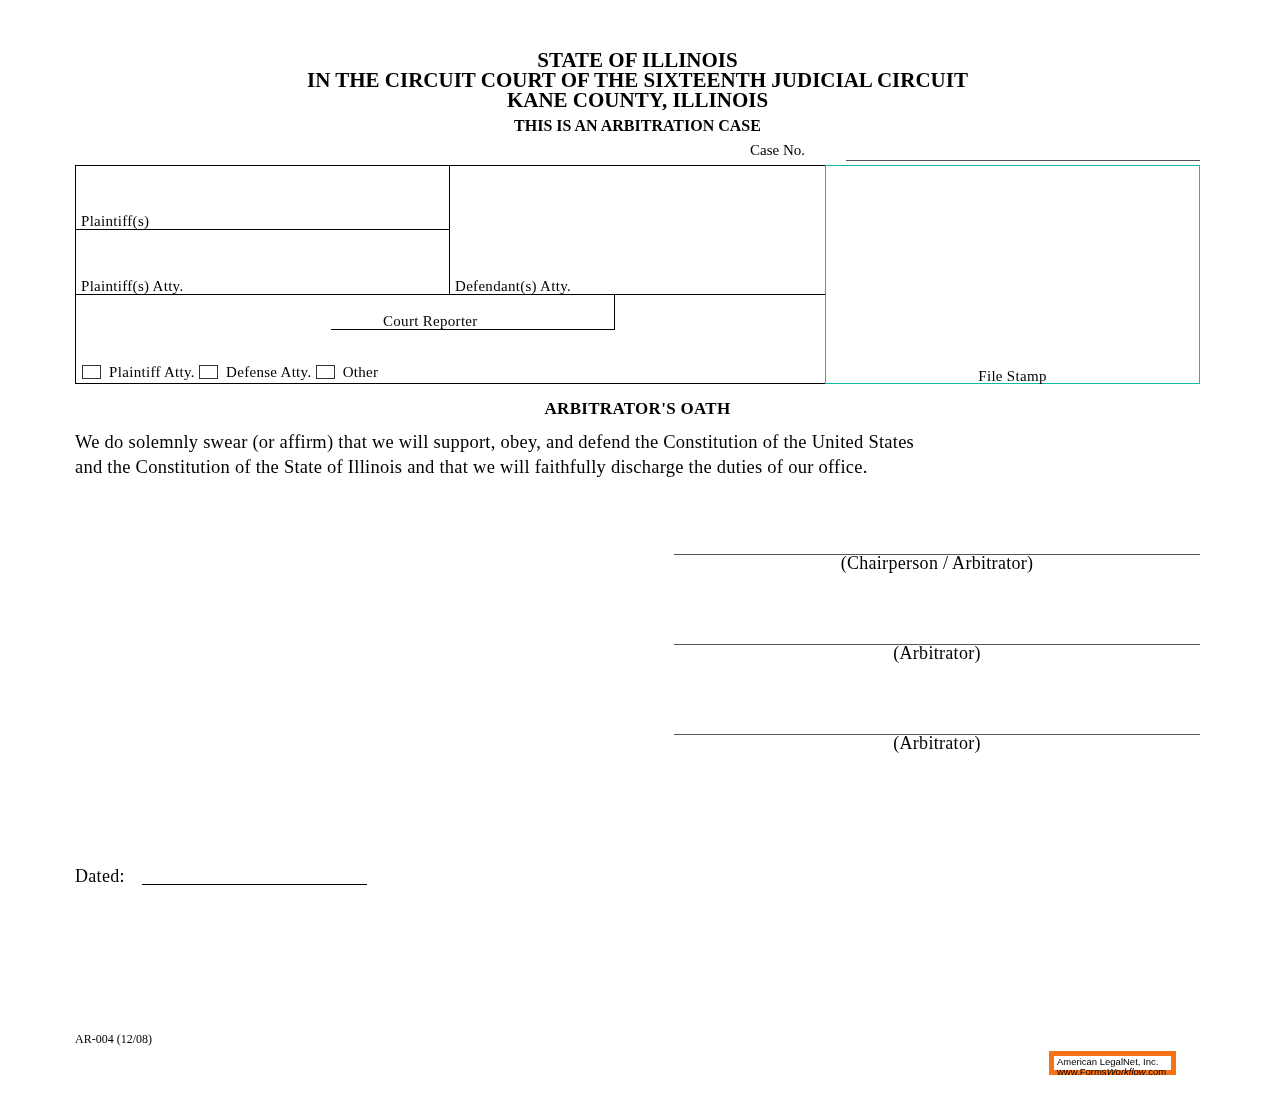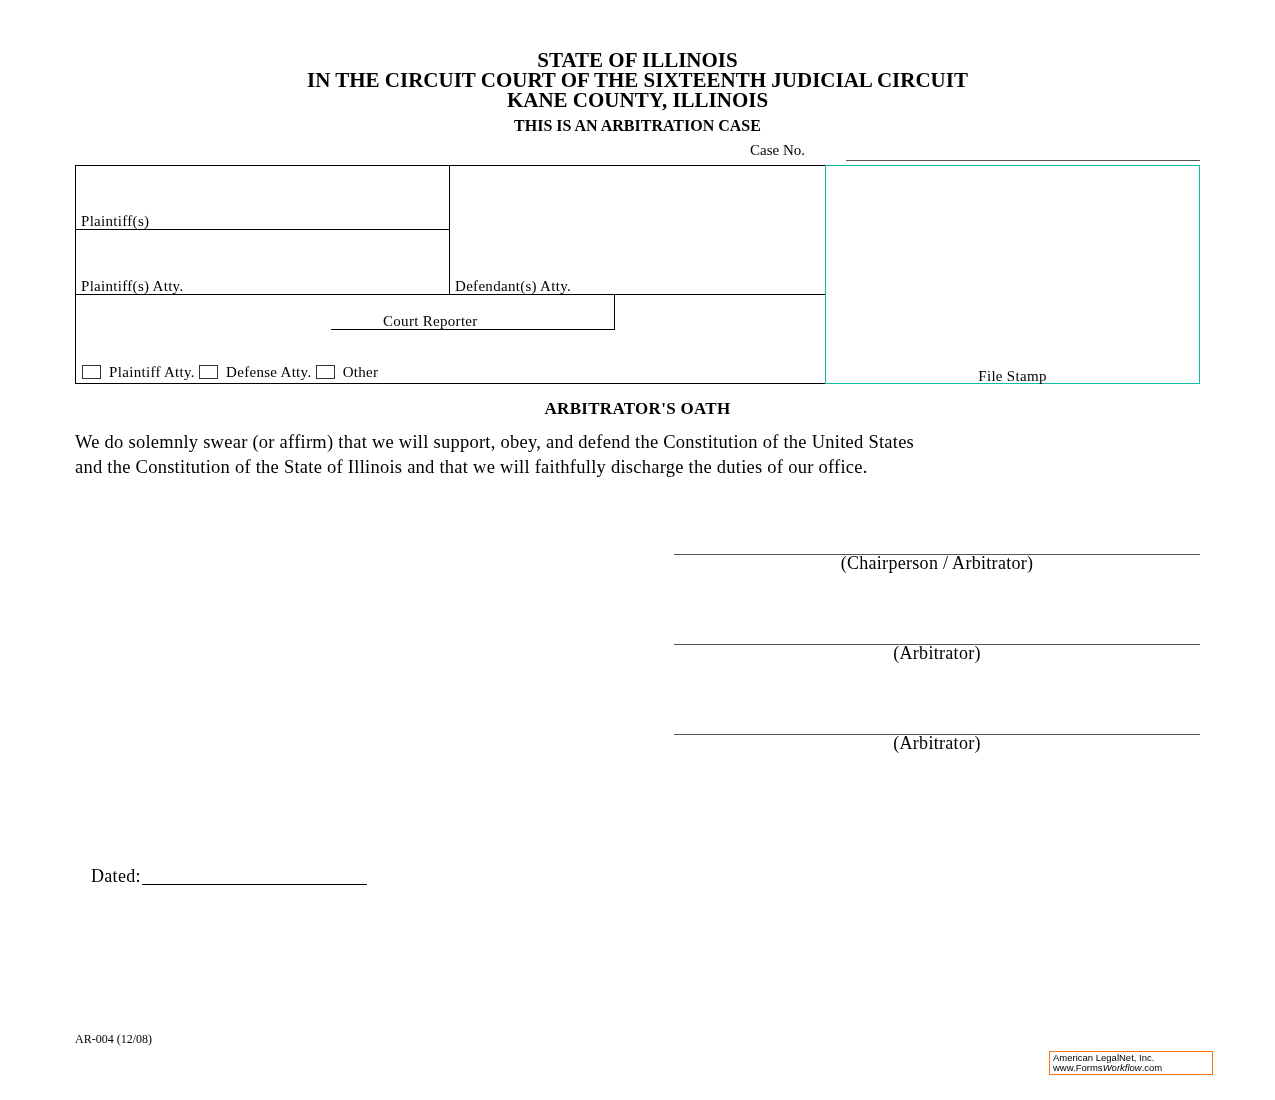"Dated:" .dated { margin-left: 16px -> none }
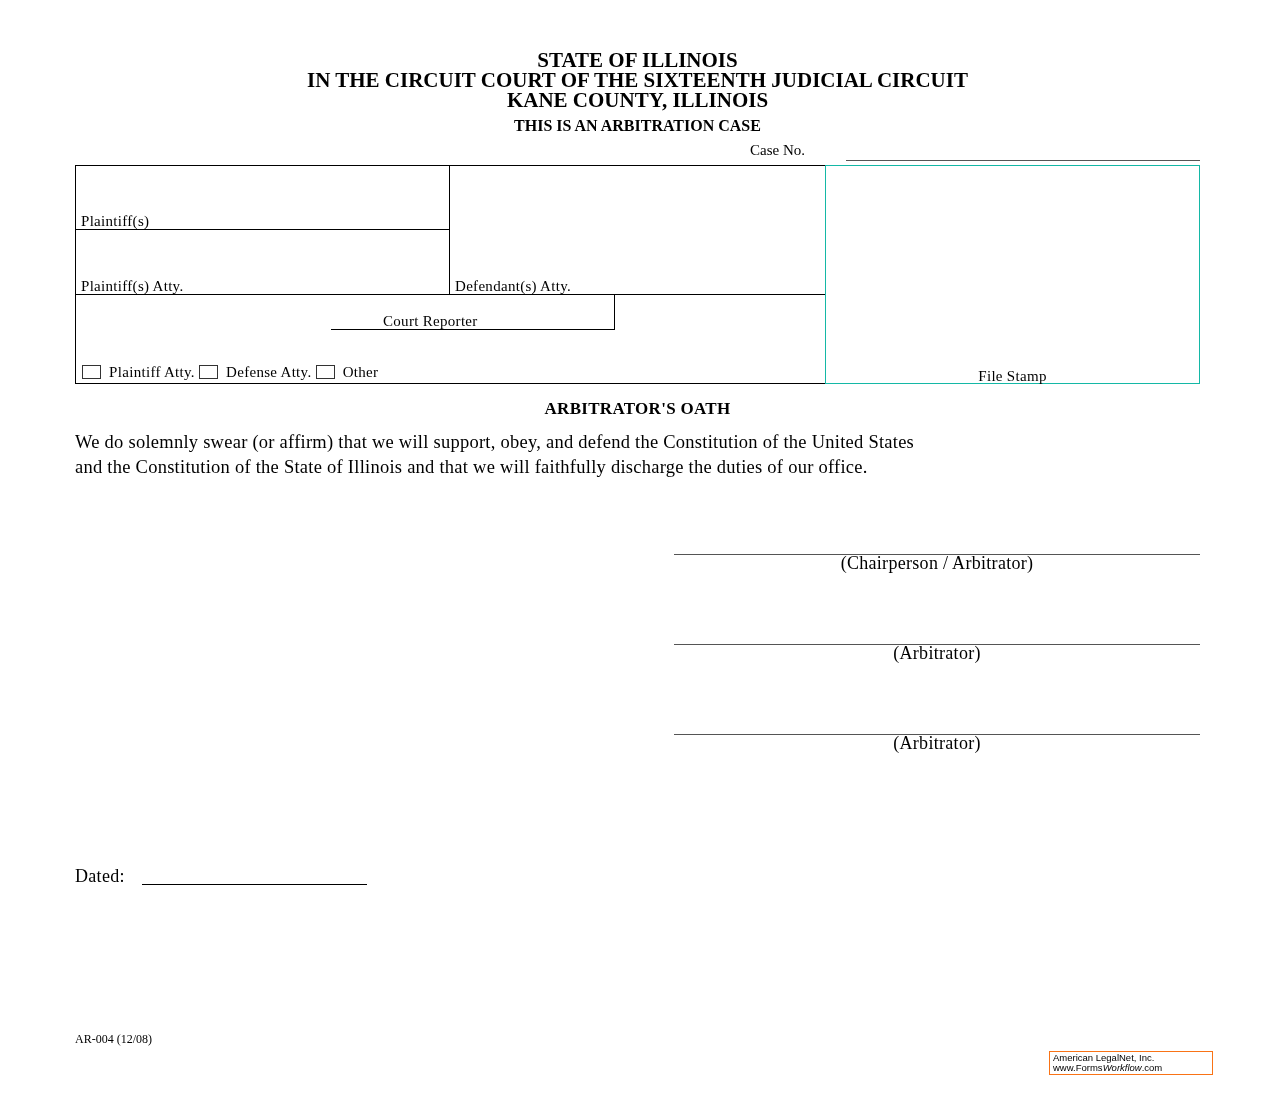"American LegalNet, Inc." .brand { border: 1px solid #f97316 -> 5px solid #f97316; width: 164px -> 127px }
